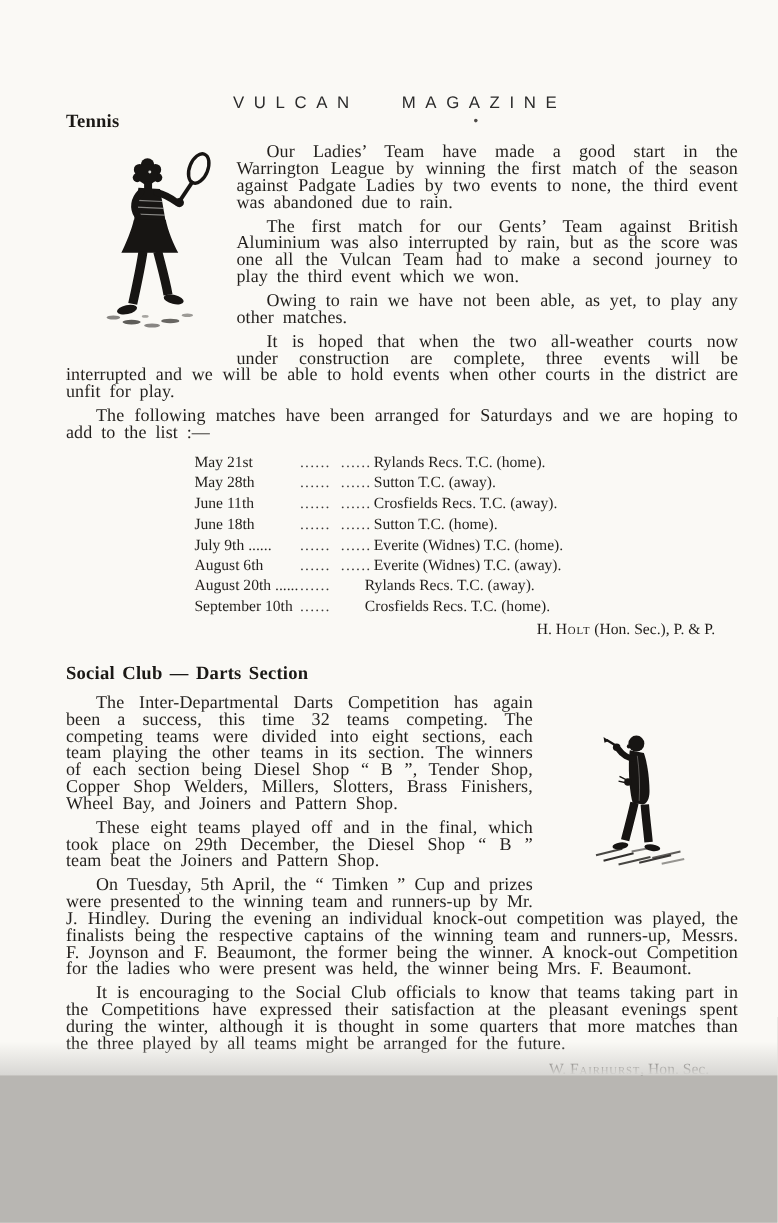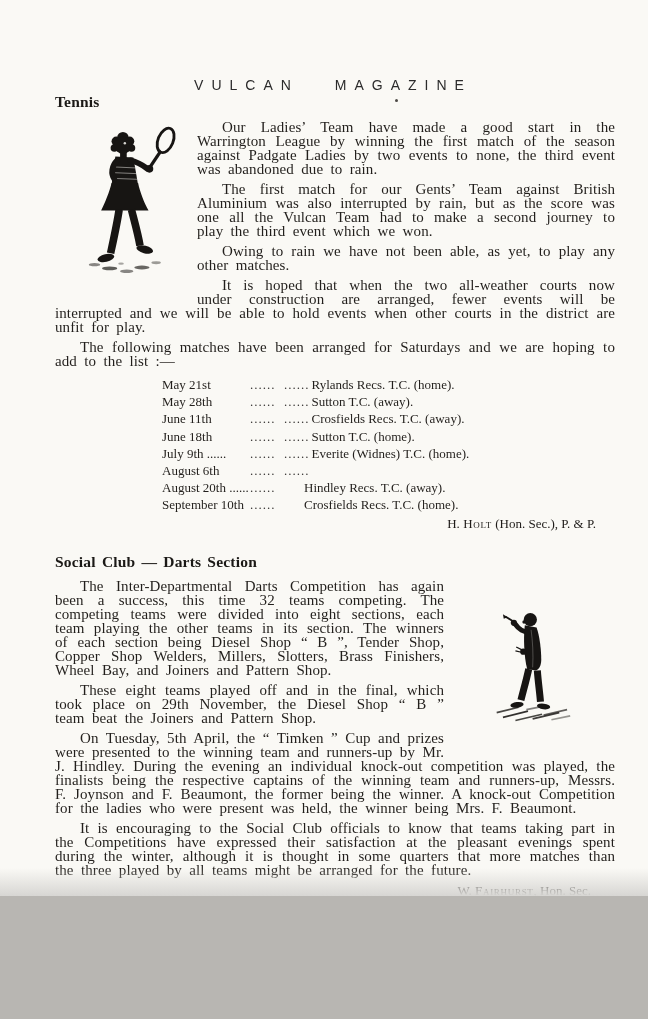"It is hoped that when" p.body { text: arranged, fewer -> complete, three }
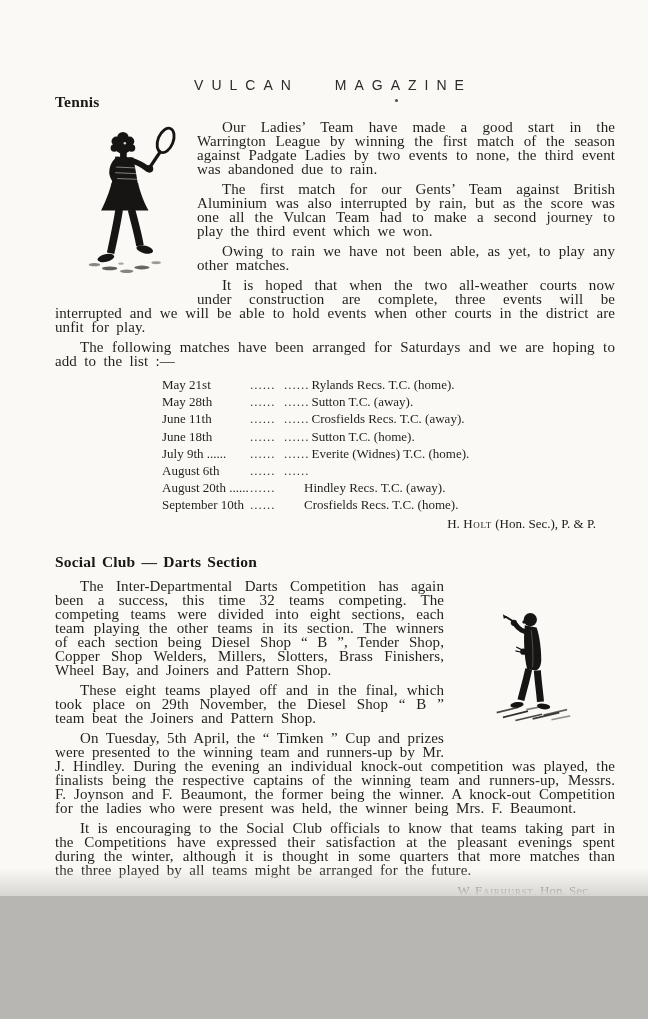"Everite (Widnes) T.C. (away)." span.m-opp { html: none -> <span>Everite (Widnes) T.C. (away).</span> }
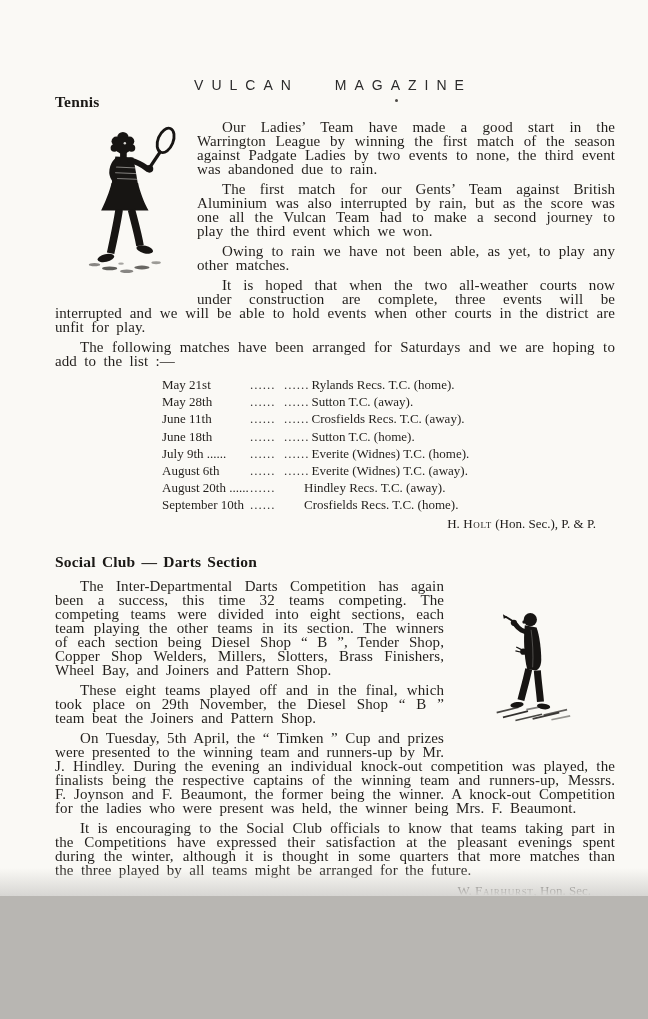"Hindley Recs. T.C. (away)." span.m-opp { text: Hindley -> Rylands }
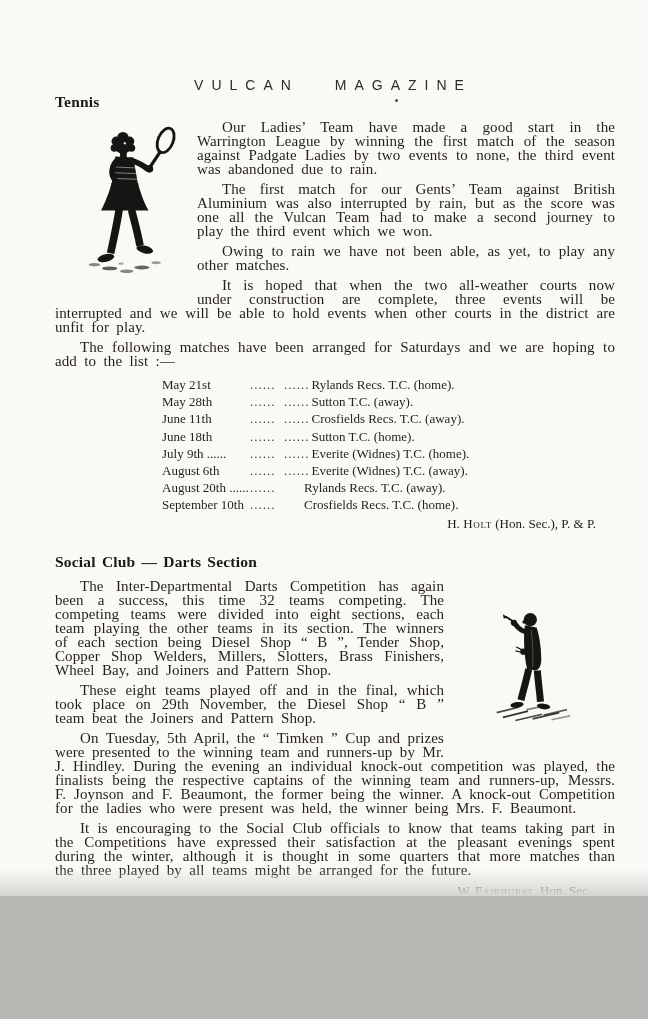"These eight teams played off" p.body { text: November -> December }
